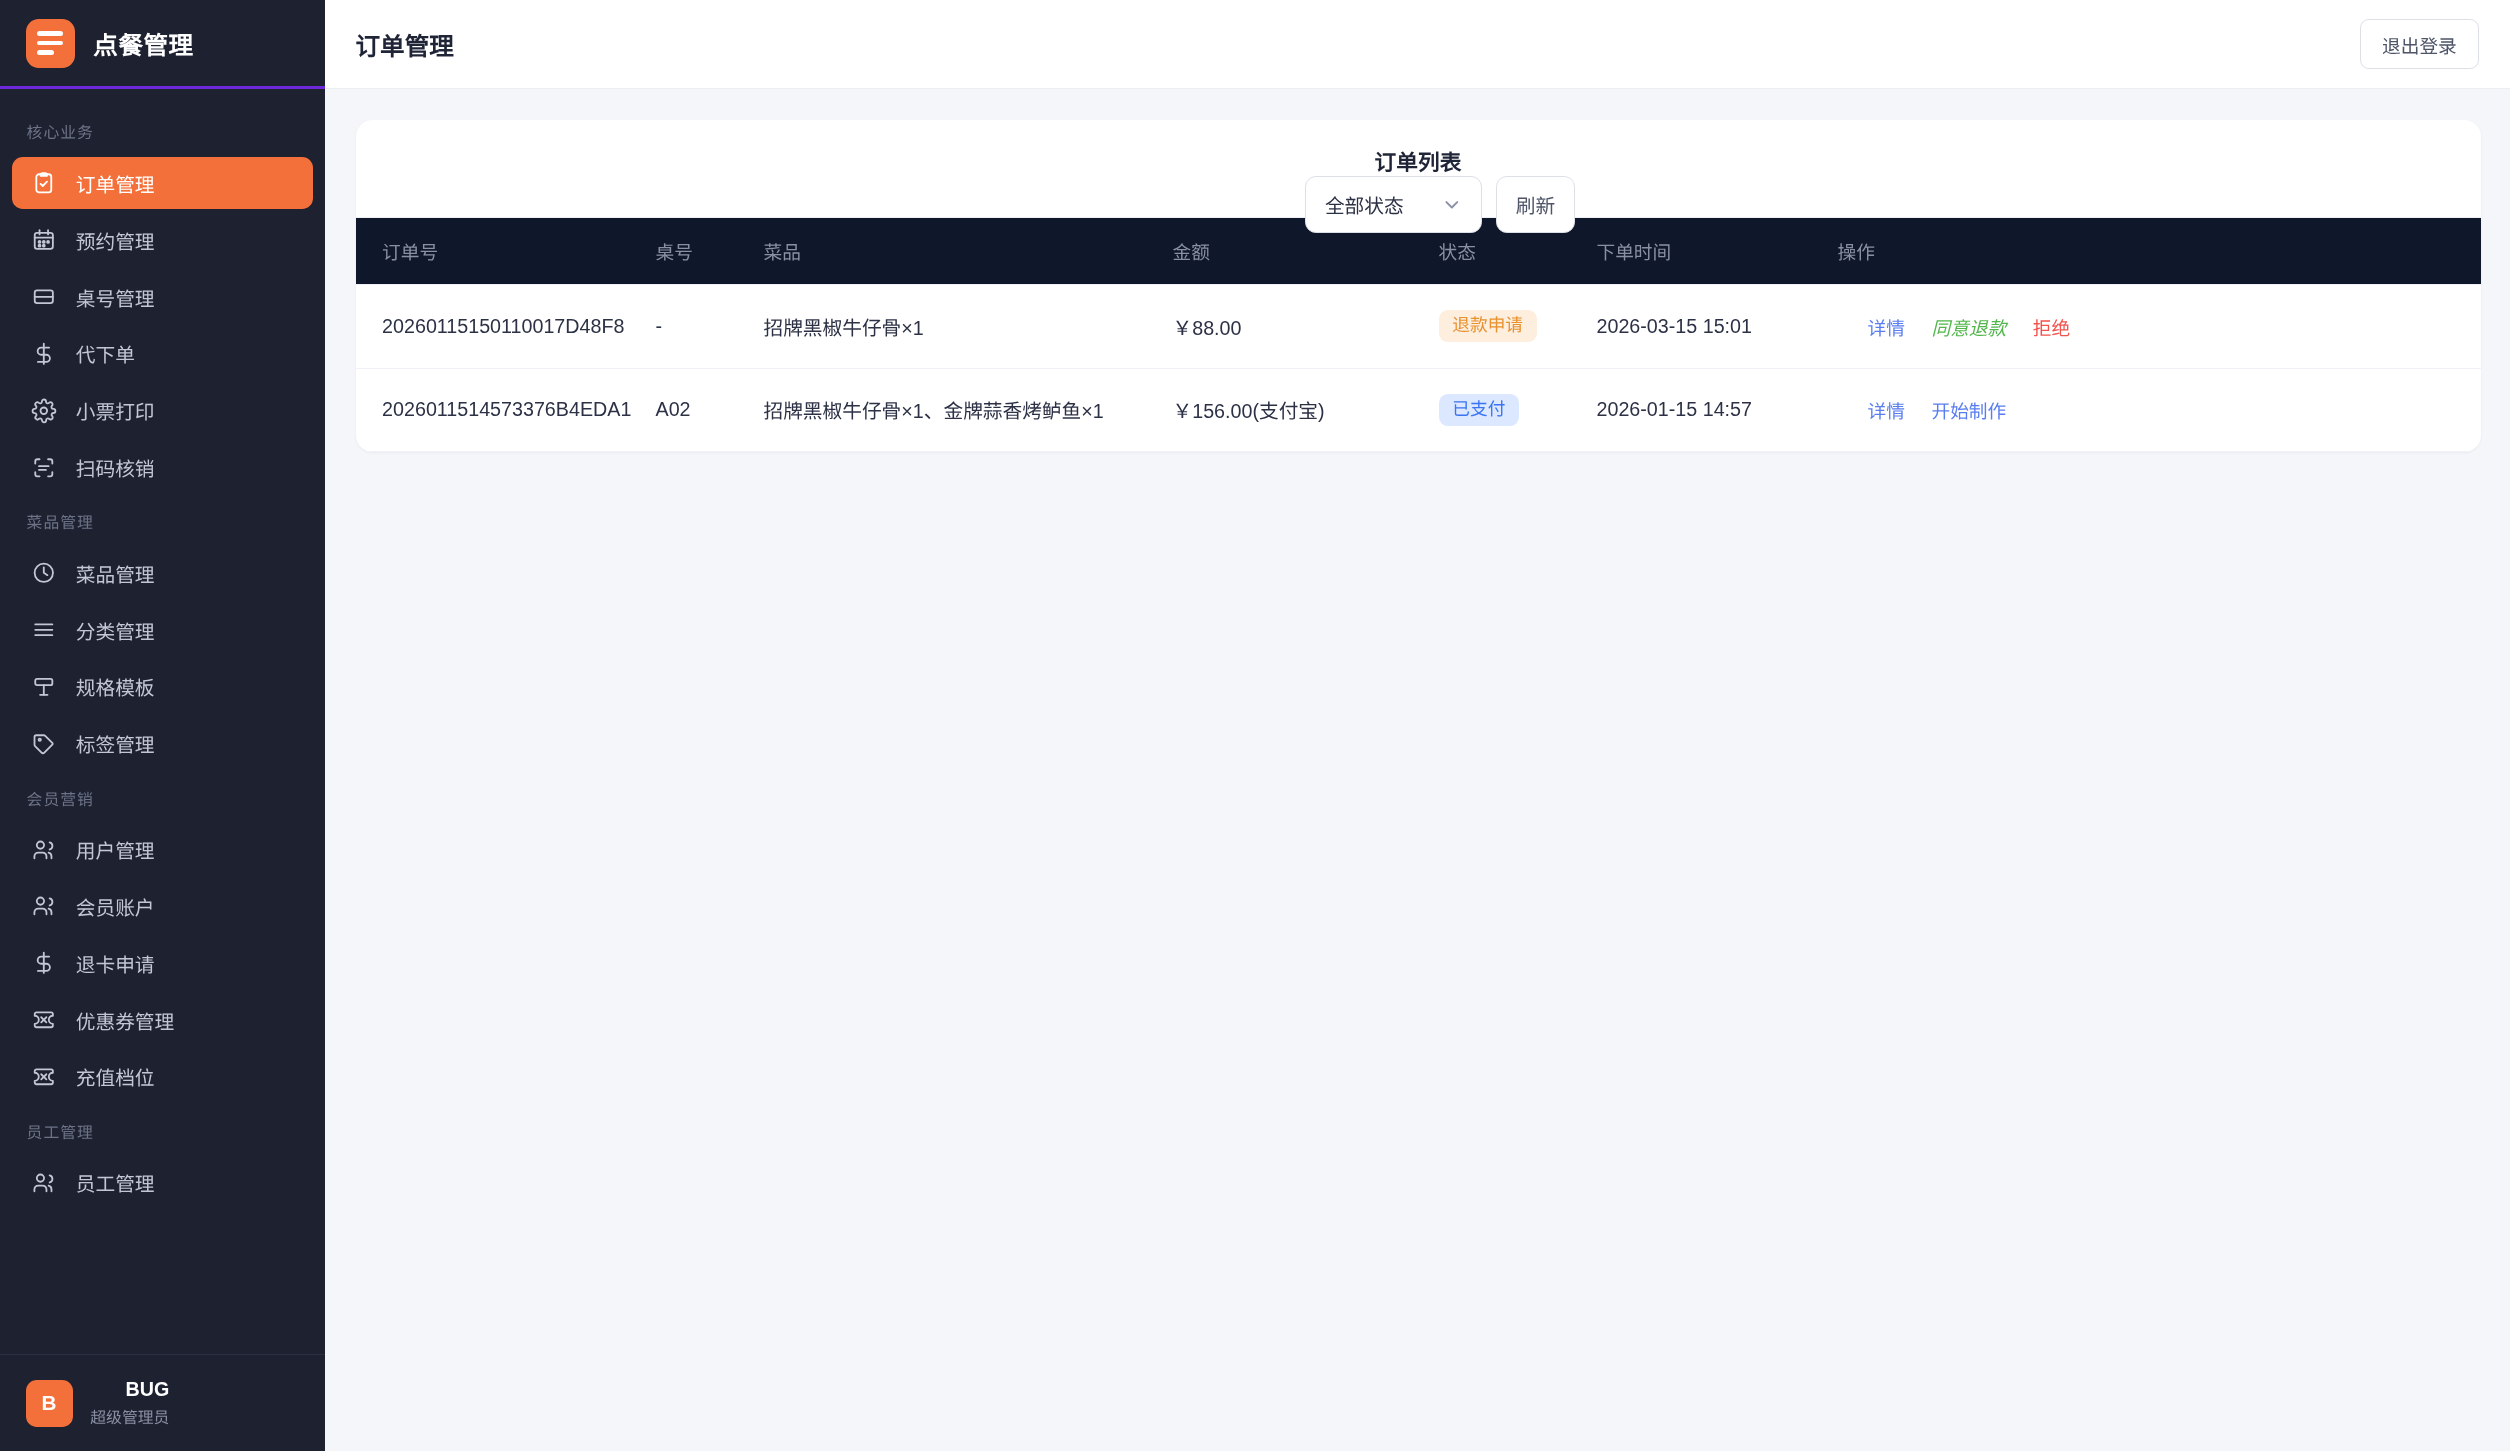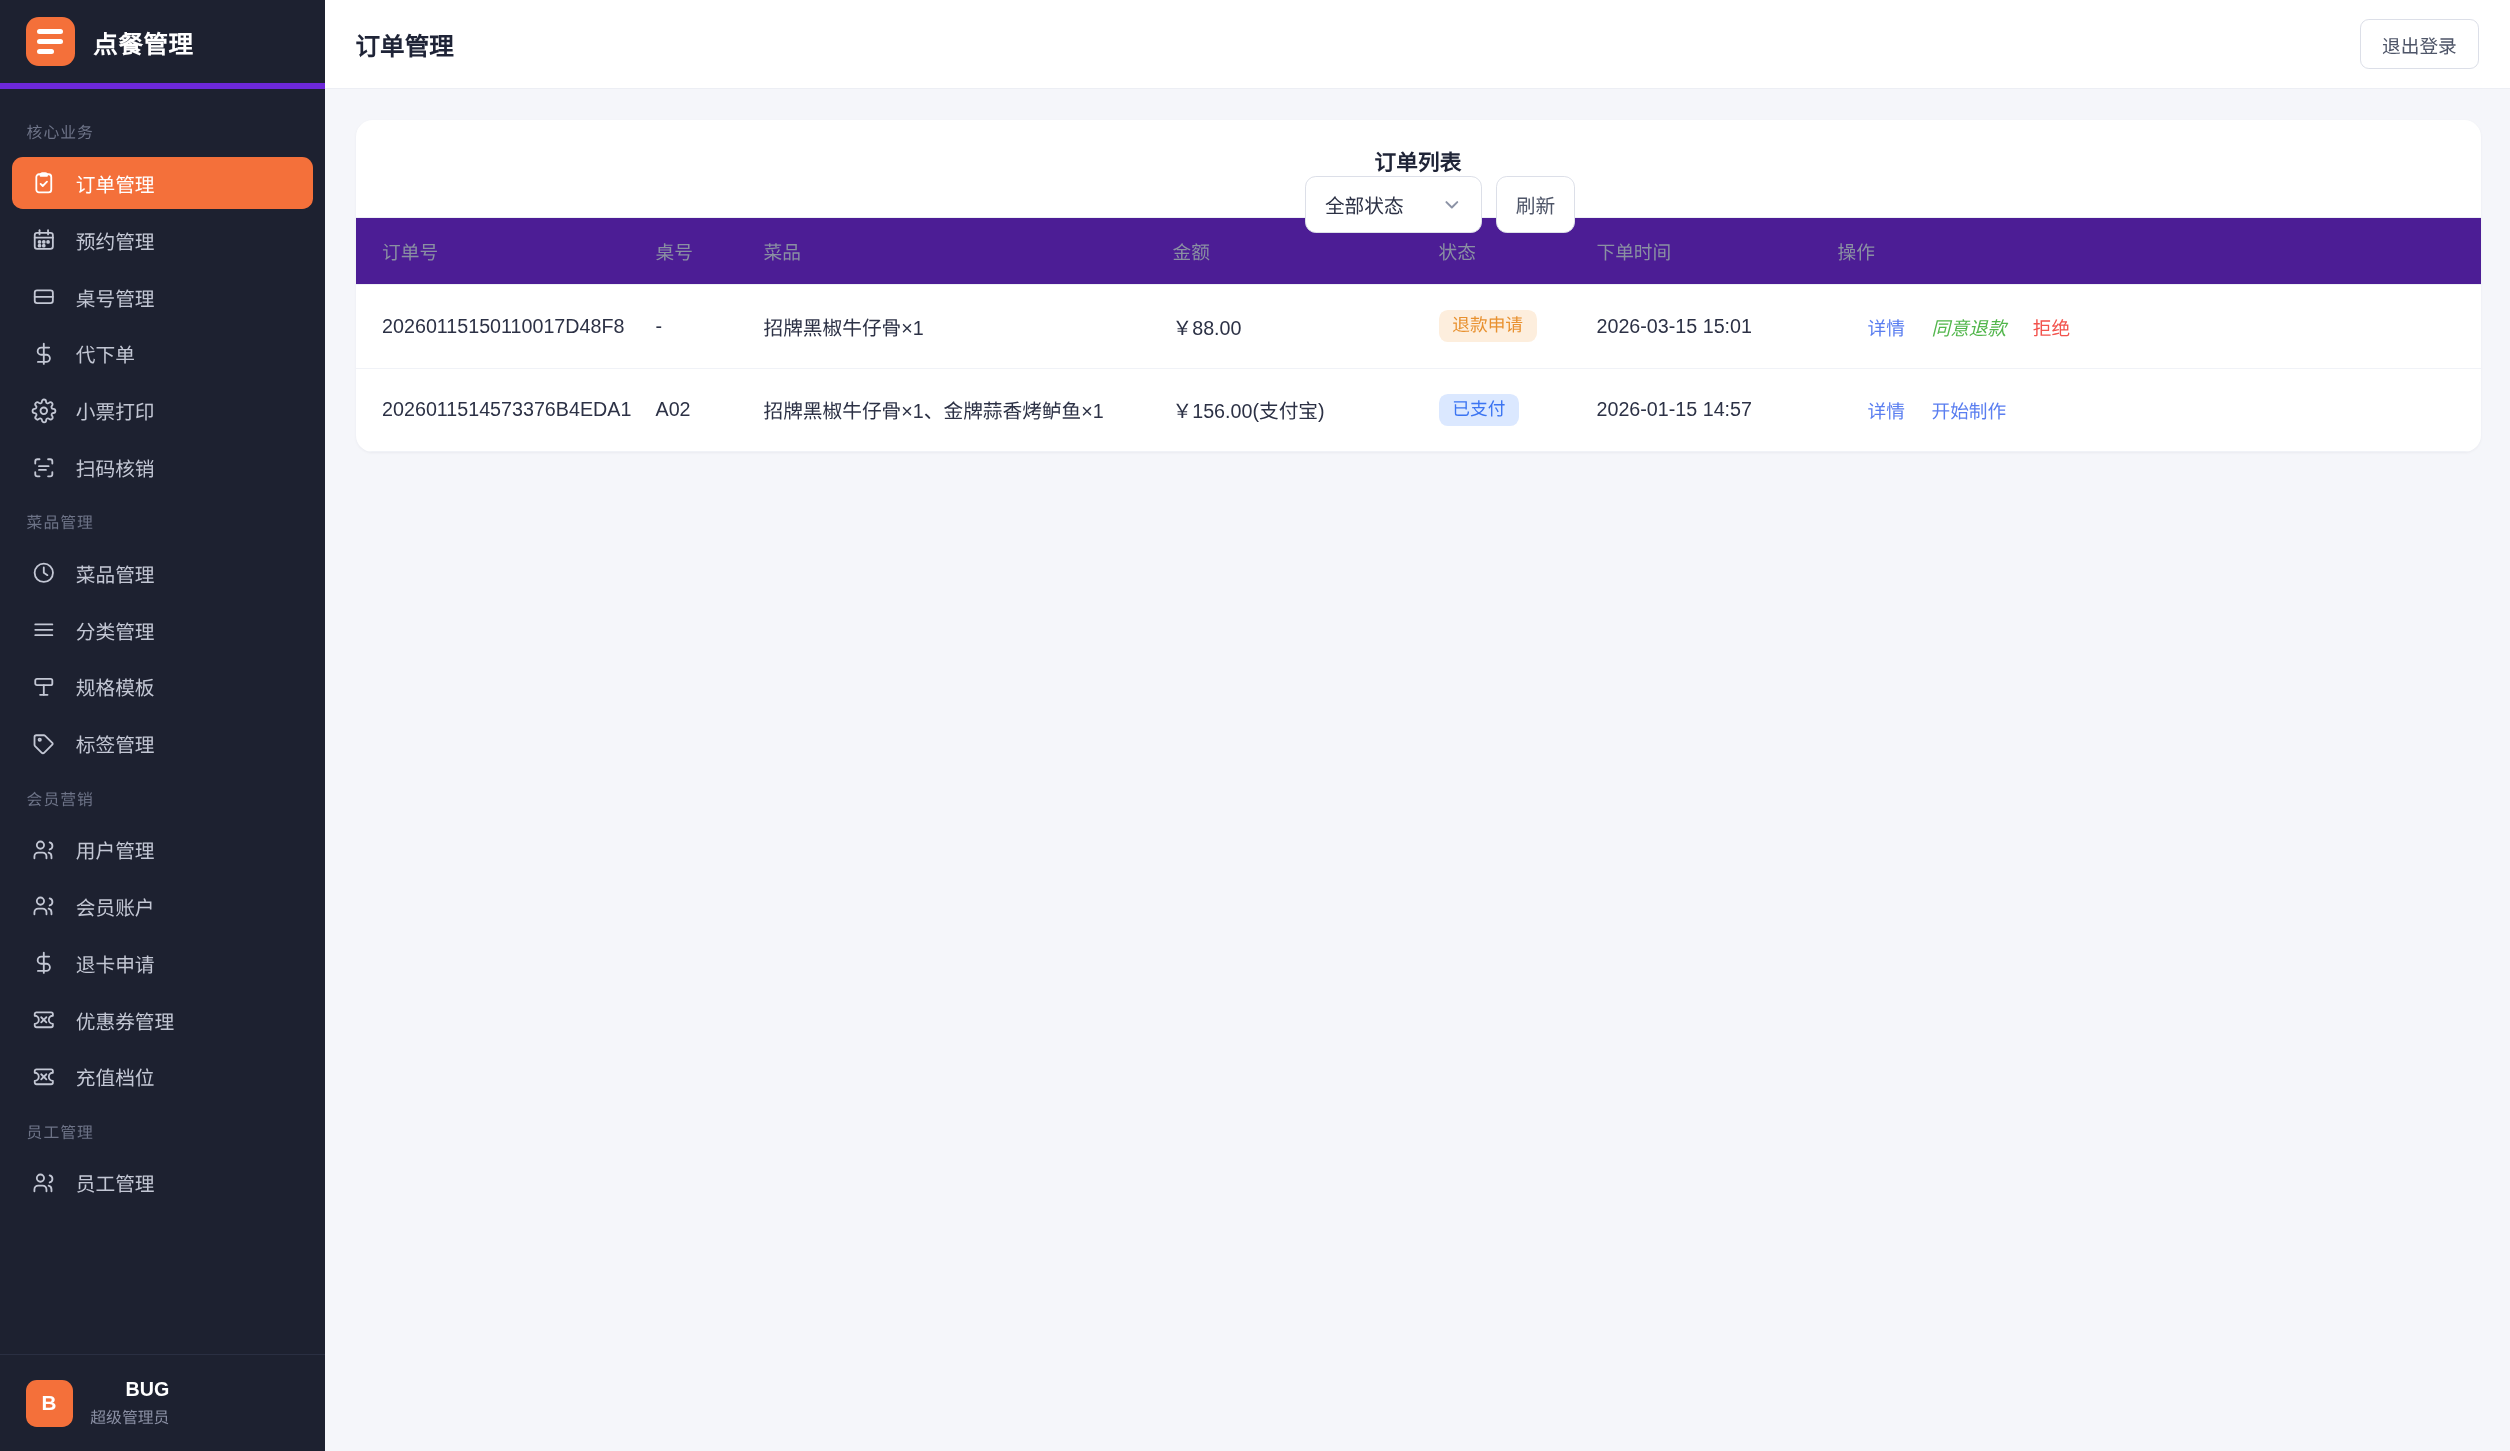"点餐管理" .brand { border-bottom: 6px solid #6d28d9 -> 3px solid #6d28d9 }
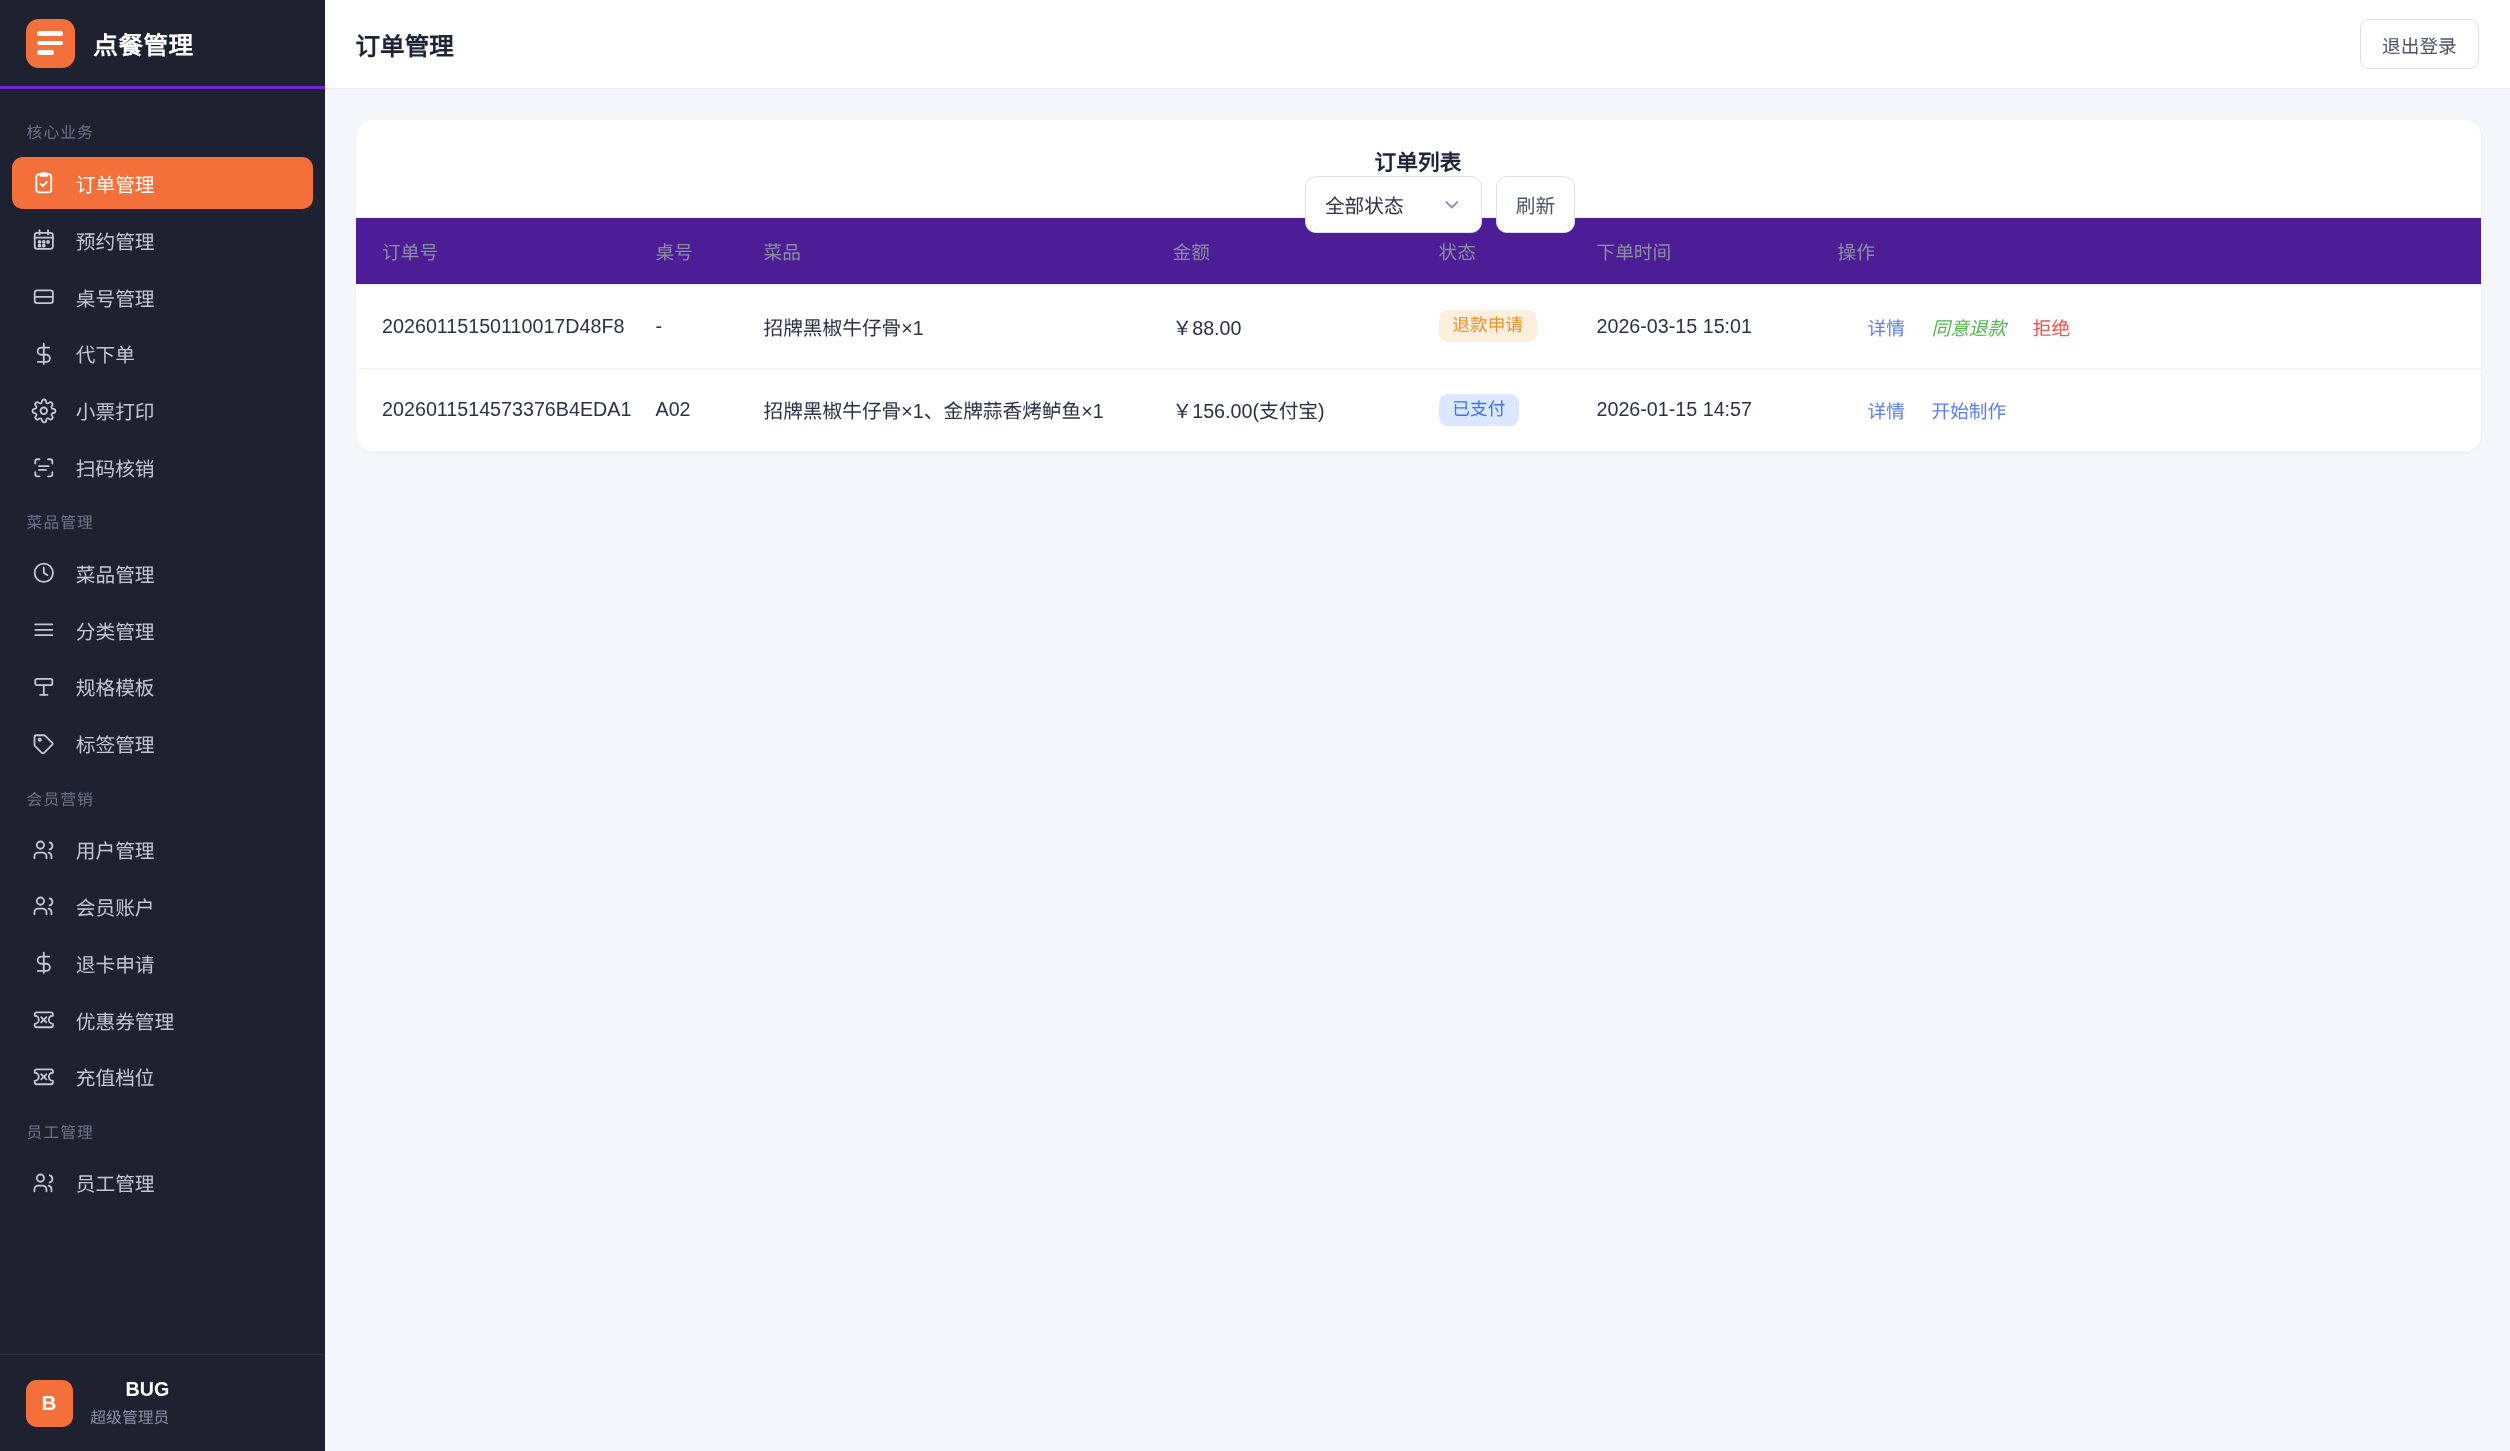"订单号" table.orders thead th { background: #4c1d95 -> #0f172a }
